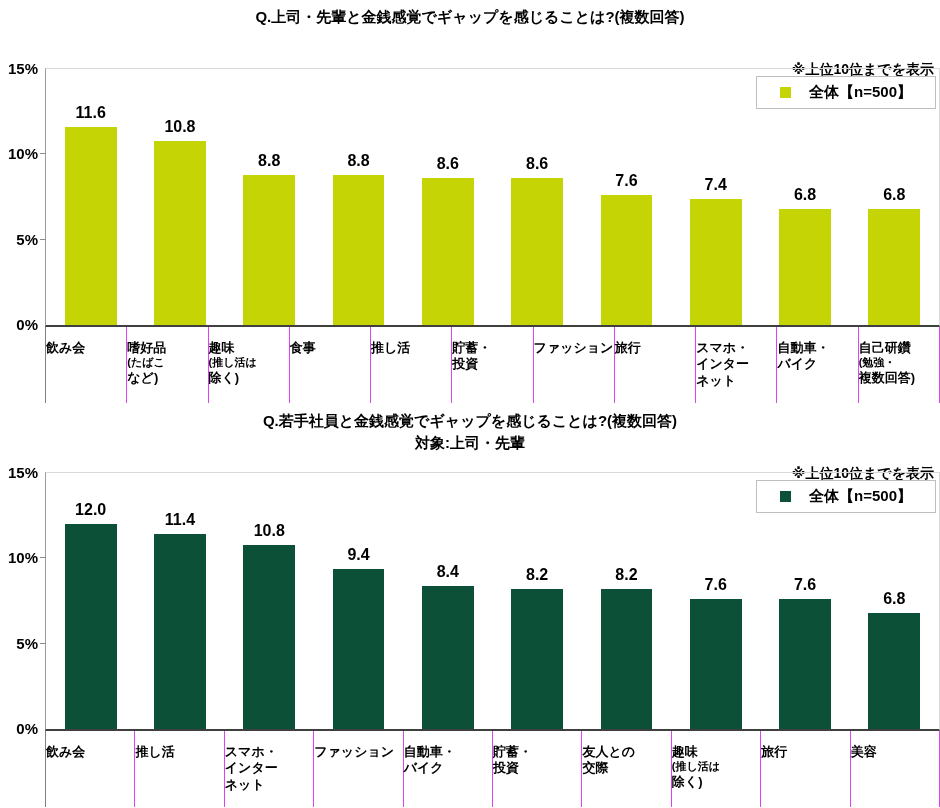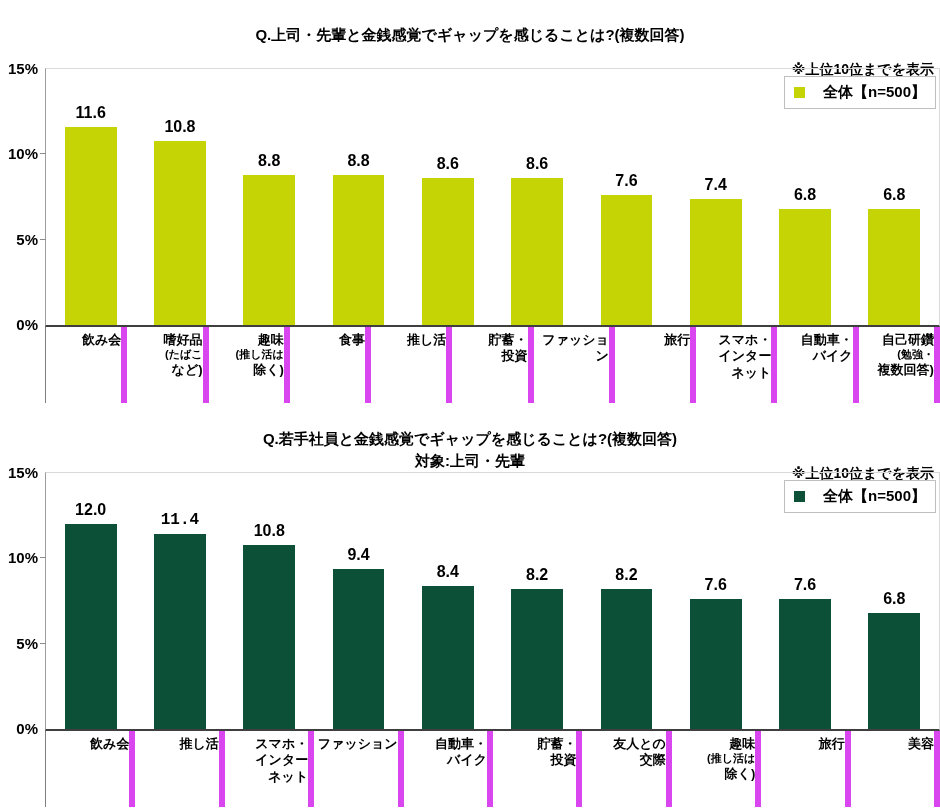"Q.上司・先輩と金銭感覚でギャップを感じることは?(複数回答)" .chart-title { margin-top: 18px -> none }
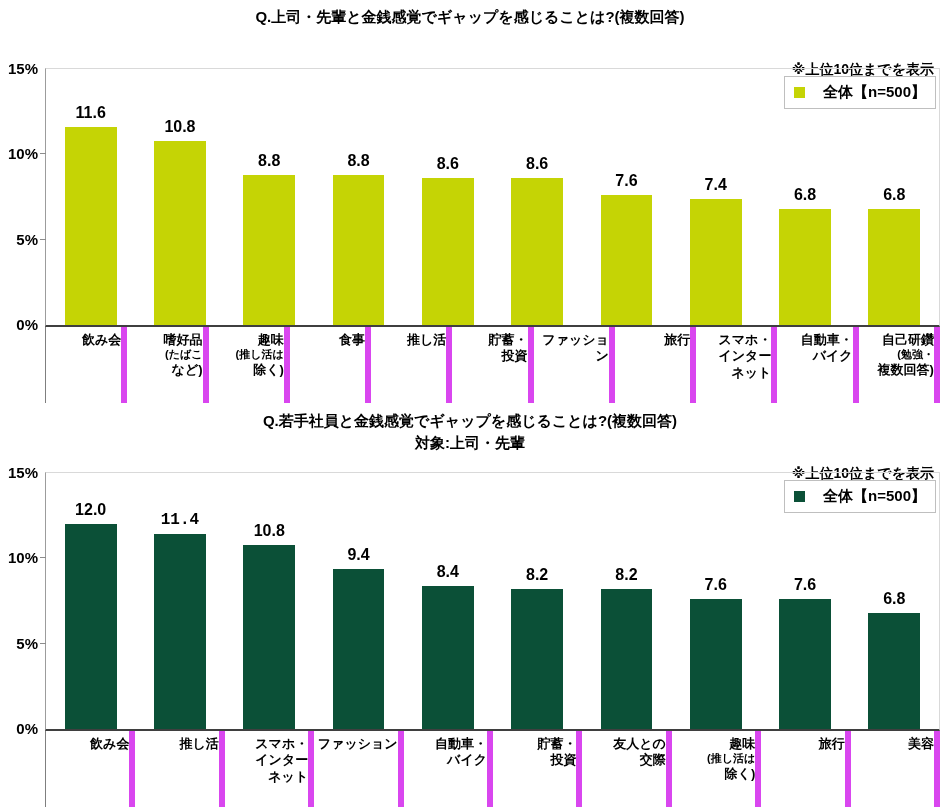"全体【n=500】" .legend { padding: 6px 9px -> 6px 23px }
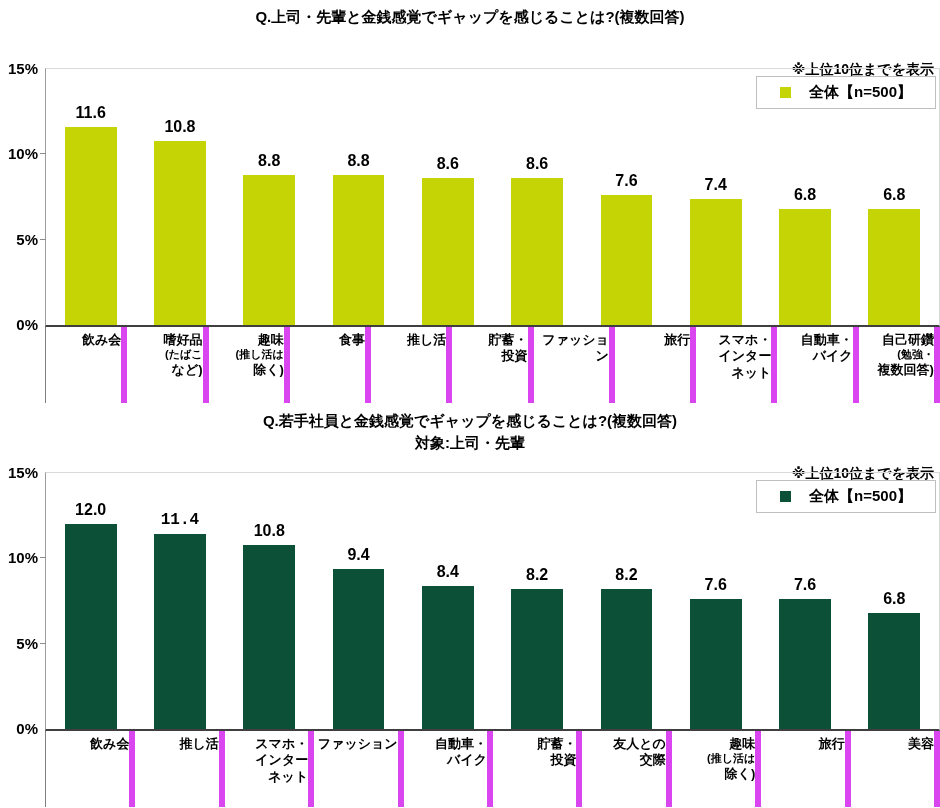"飲み会" .cat-cell { border-right: 6px solid #d946ef -> 1px solid #d946ef; padding-top: 5px -> 13px; text-align: right -> left }
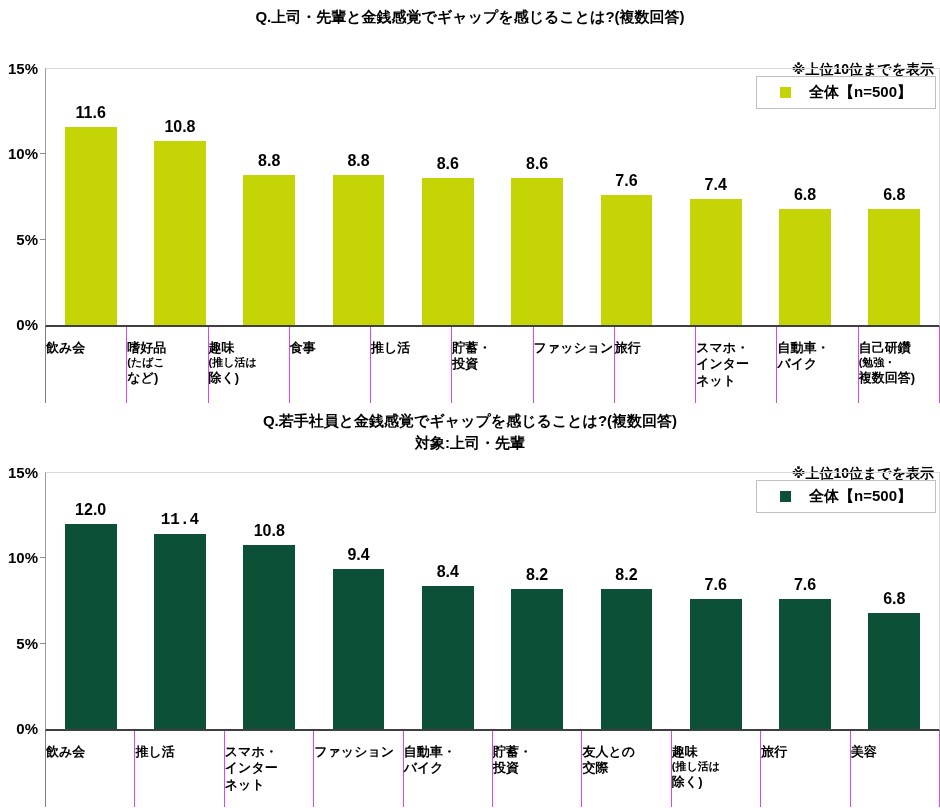"11.4" div.bar-value-label { font-family: Liberation Mono, monospace -> none }
